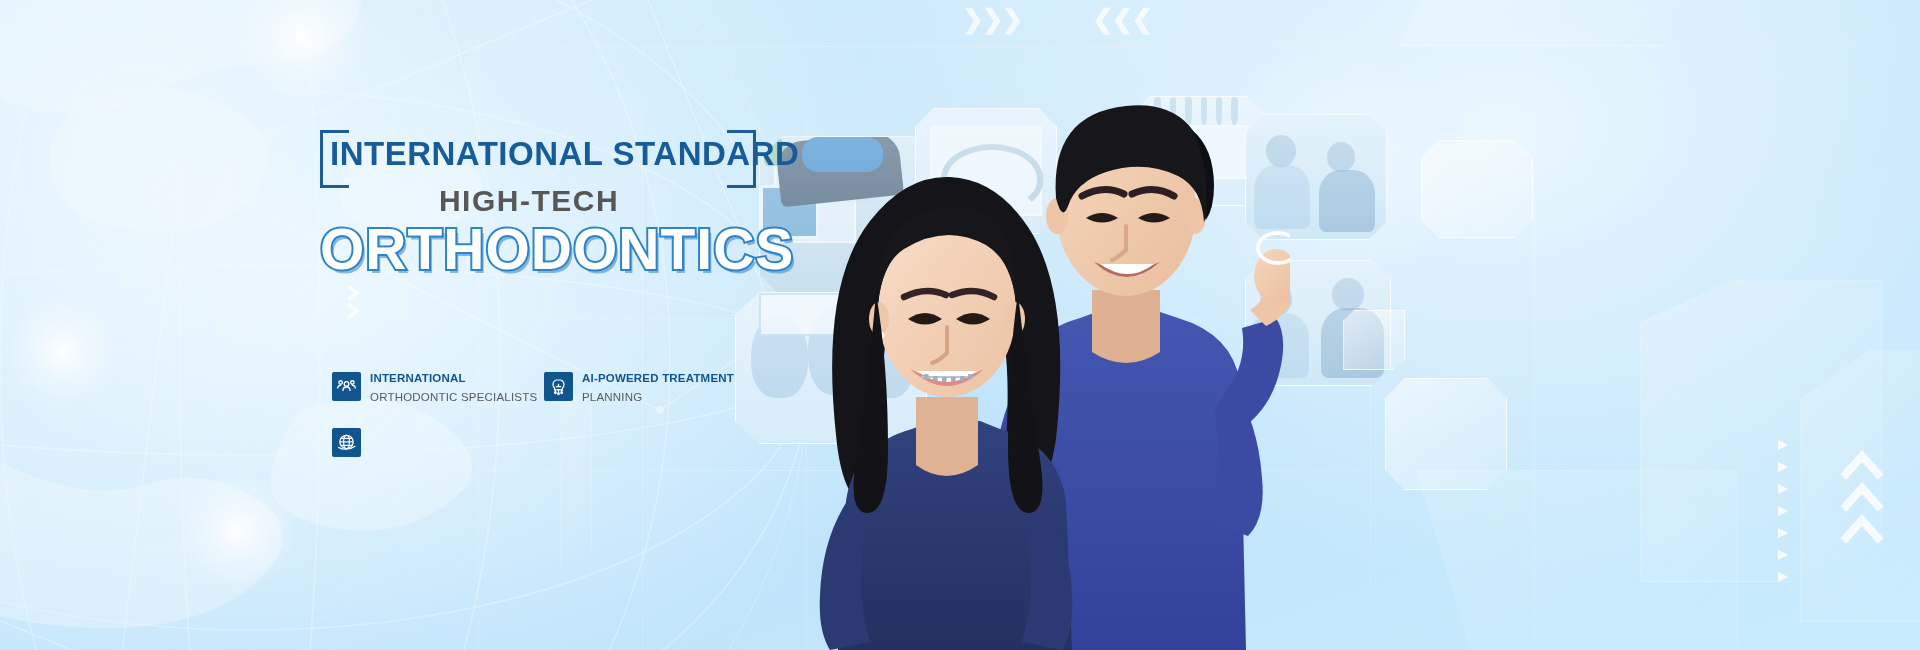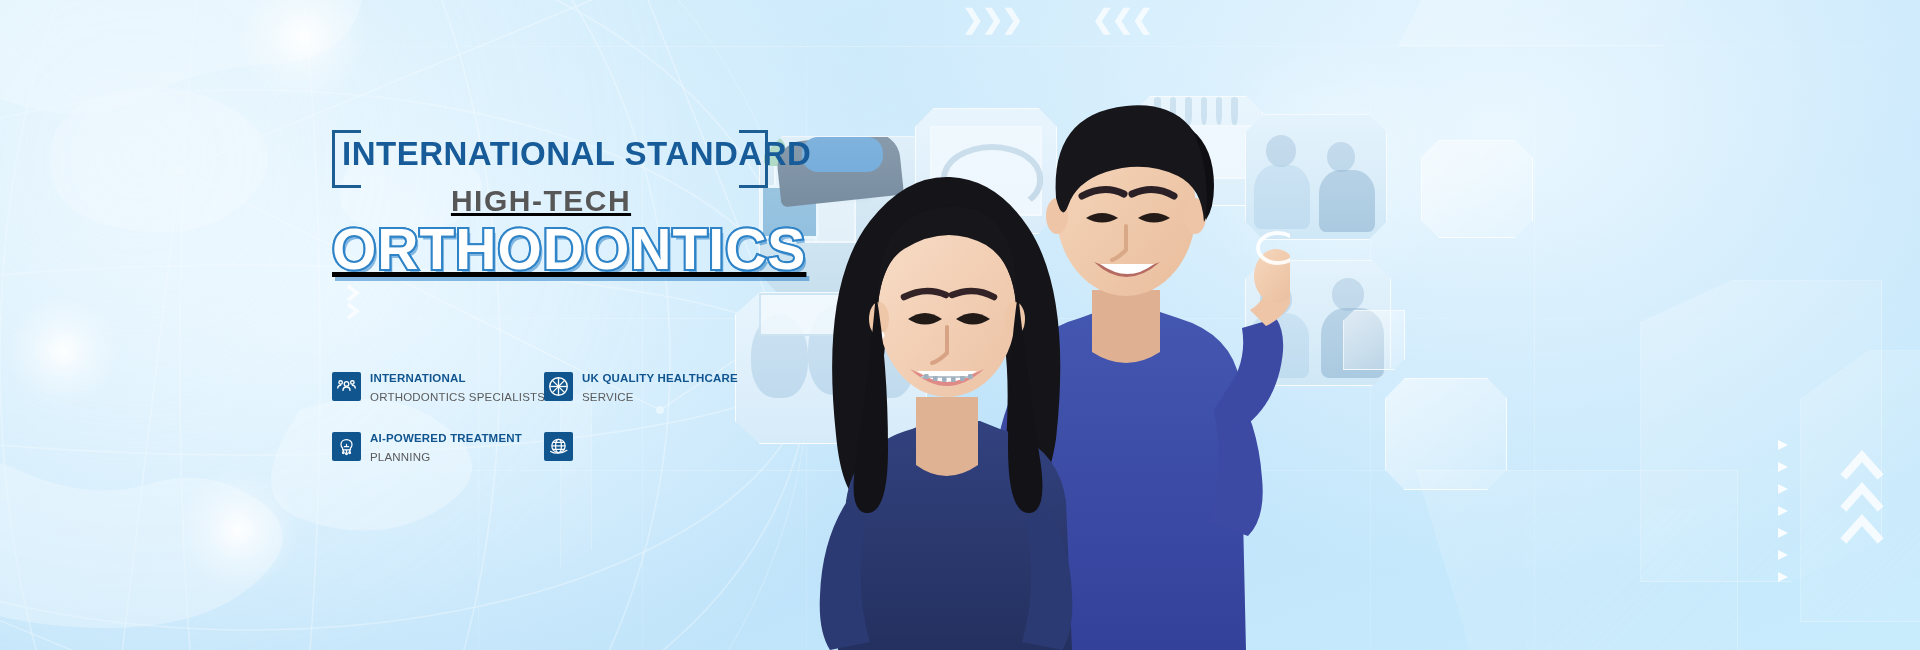"INTERNATIONAL STANDARD" .copy { left: 332px -> 320px; text-decoration: underline -> none }
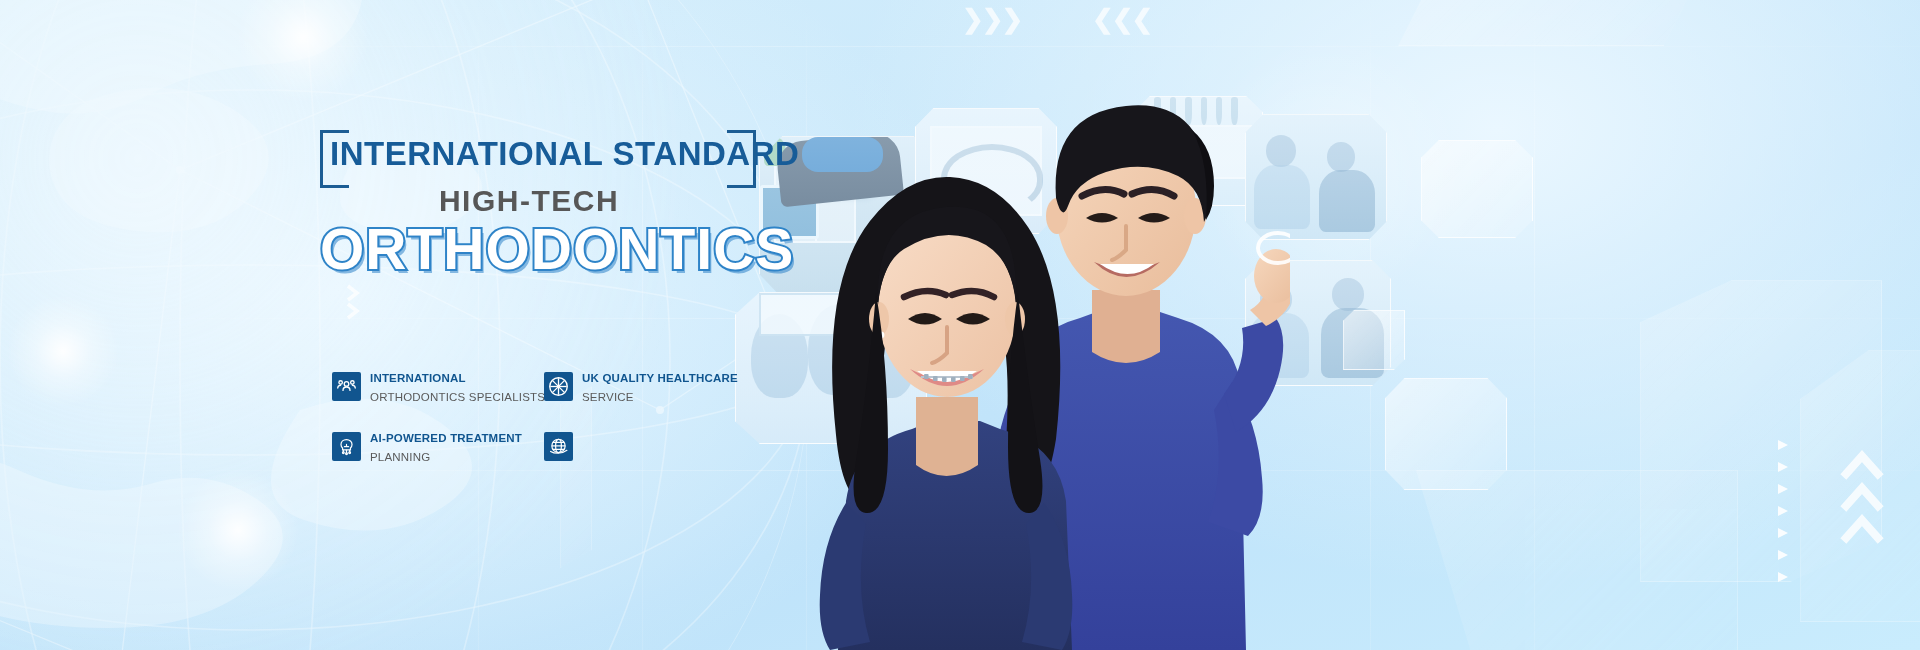"UK QUALITY HEALTHCARE" div.feat { html: <div> <span> <svg> <circle></circle> <g> <line></line> <line></line> <line></line> <line></line> </g> <circle></circle> </svg> </span> <span> <span>UK QUALITY HEALTHCARE</span><br> <span>SERVICE</span> </span> </div> -> none }
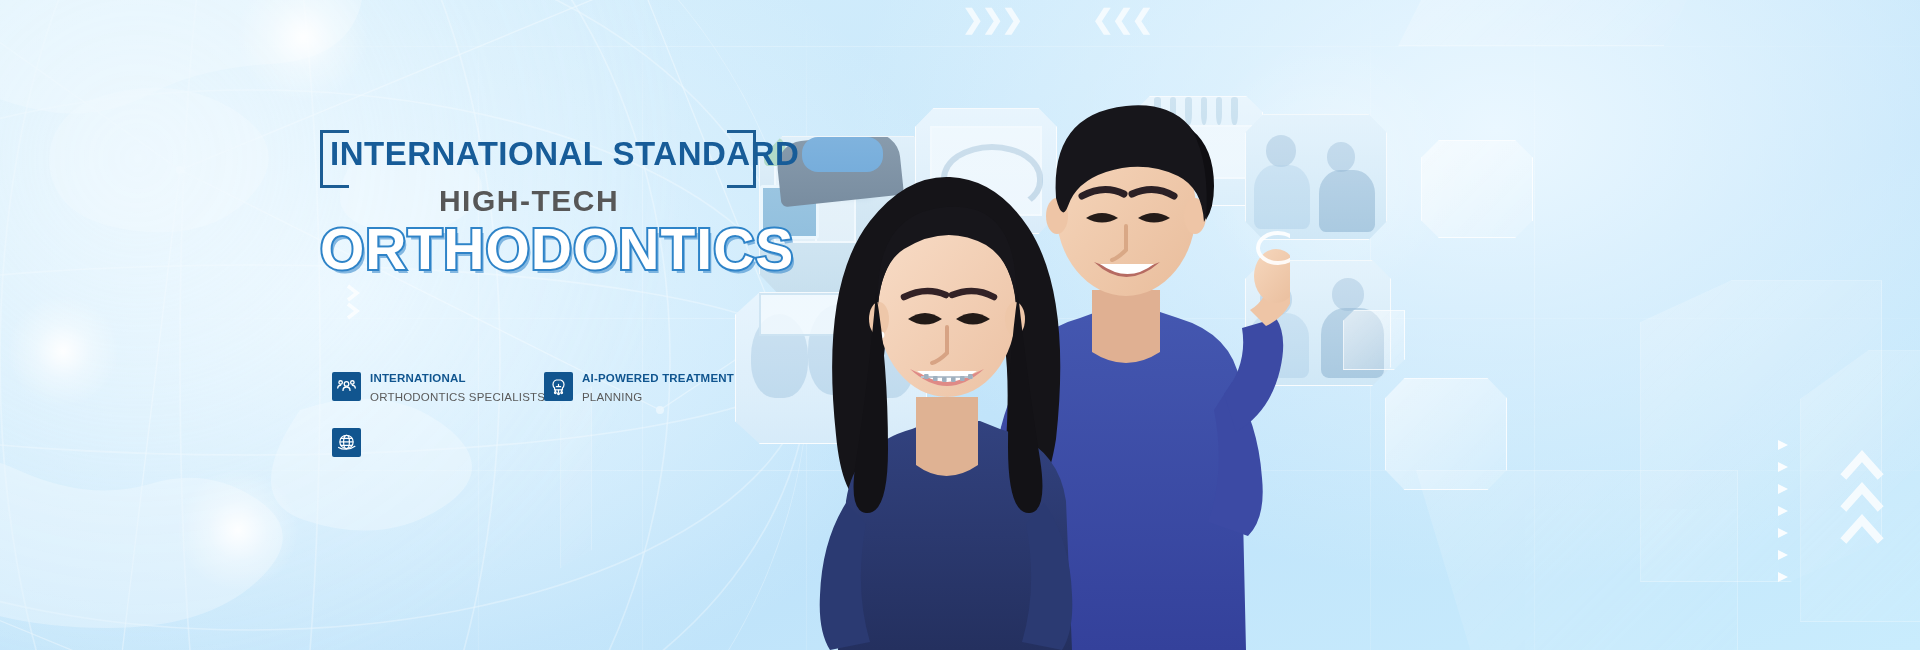"ORTHODONTICS SPECIALISTS" span.fbot { text: ORTHODONTICS -> ORTHODONTIC }
